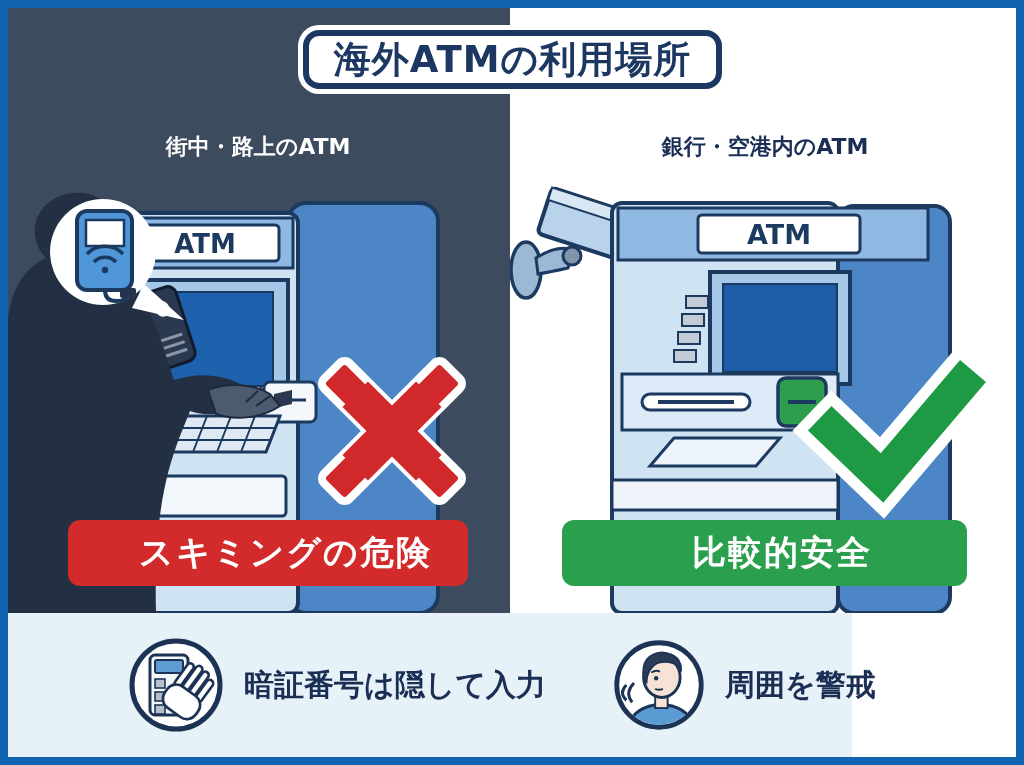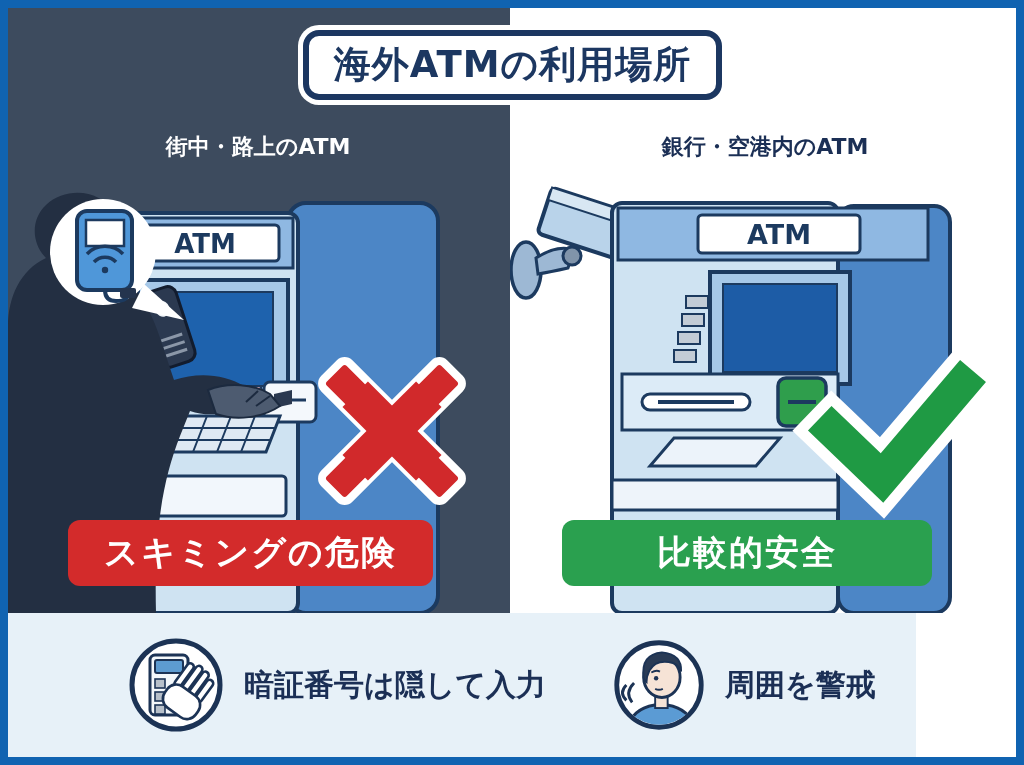"海外ATMの利用場所" .title-box { height: 70px -> 59px }
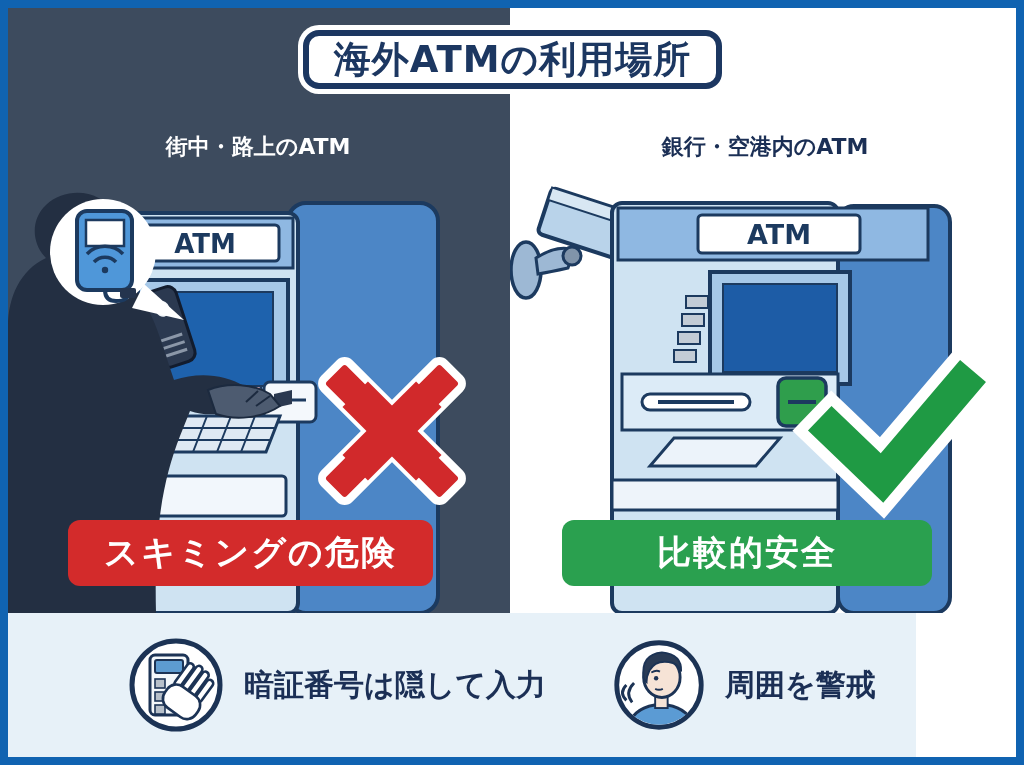"スキミングの危険" .banner { padding-left: none -> 35px }
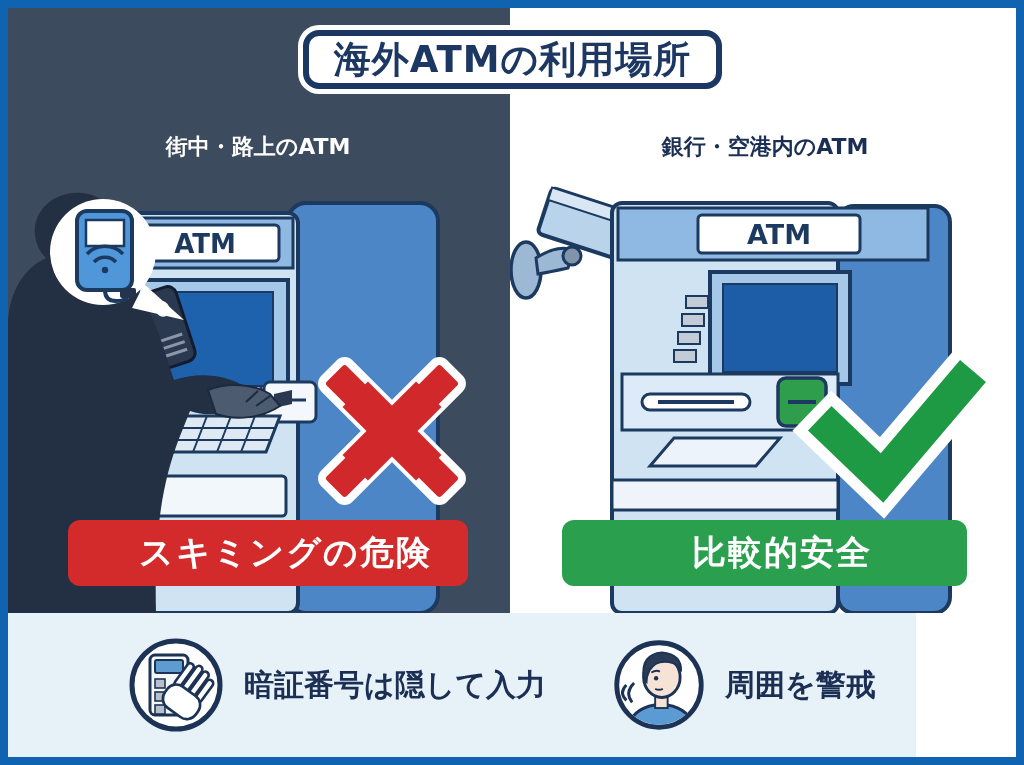"暗証番号は隠して入力" .footer { width: 908px -> 844px }
